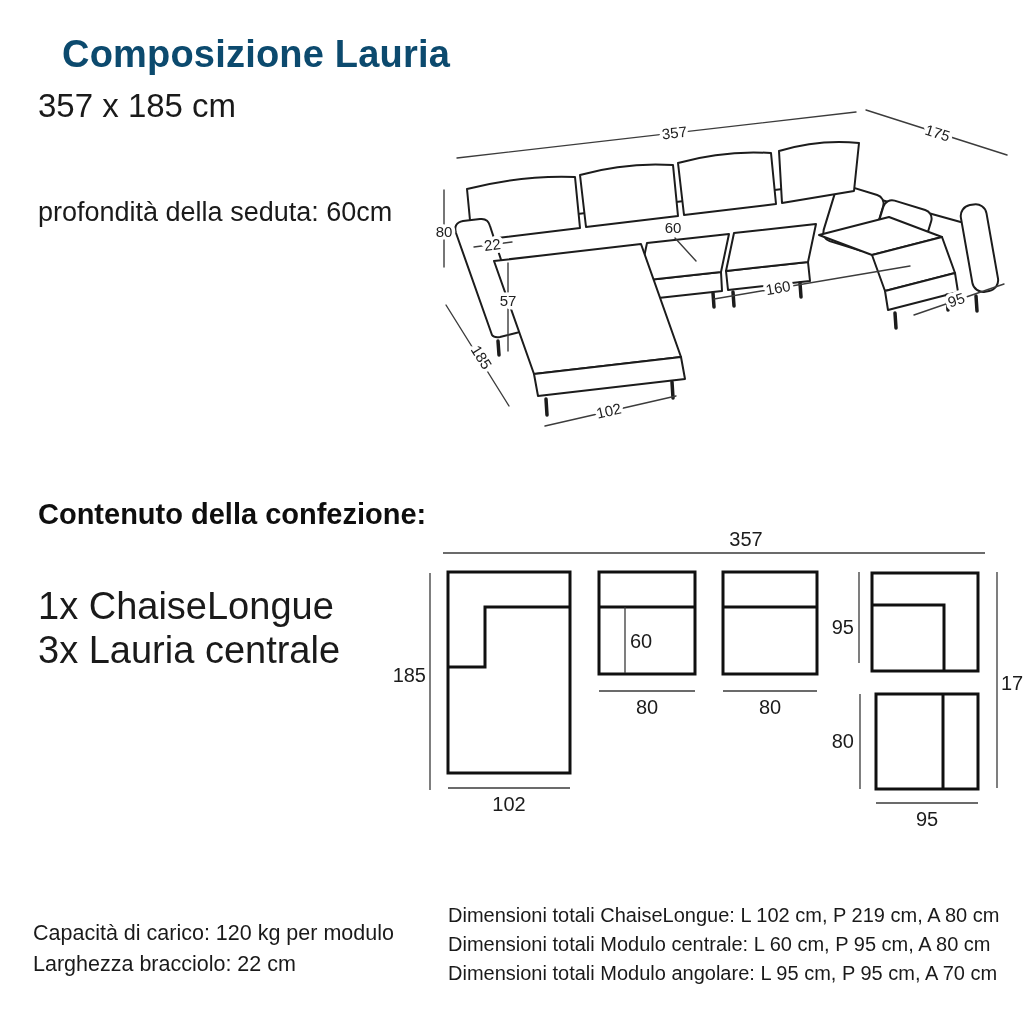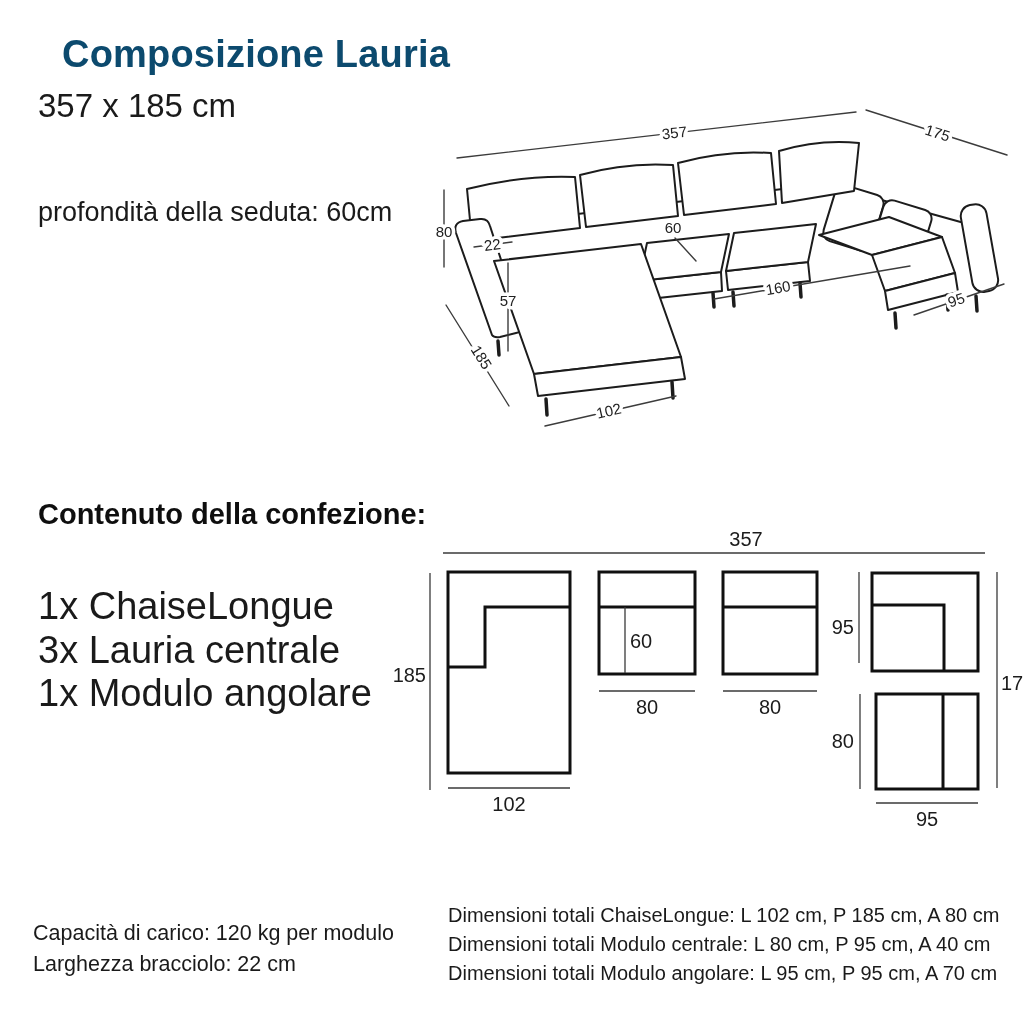"1x Modulo angolare" div { html: <div>1x Modulo angolare</div> -> none }
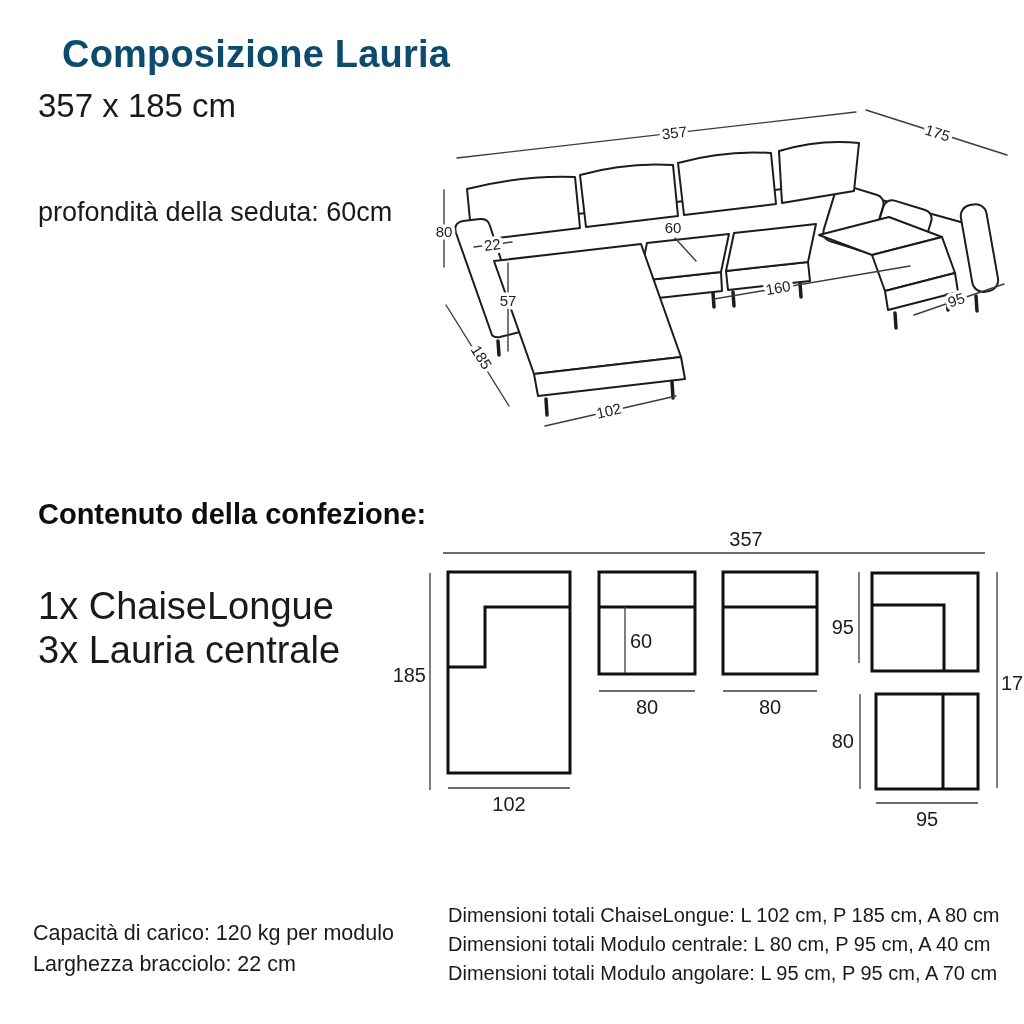"Dimensioni totali ChaiseLongue: L 102" div { text: 185 -> 219 }
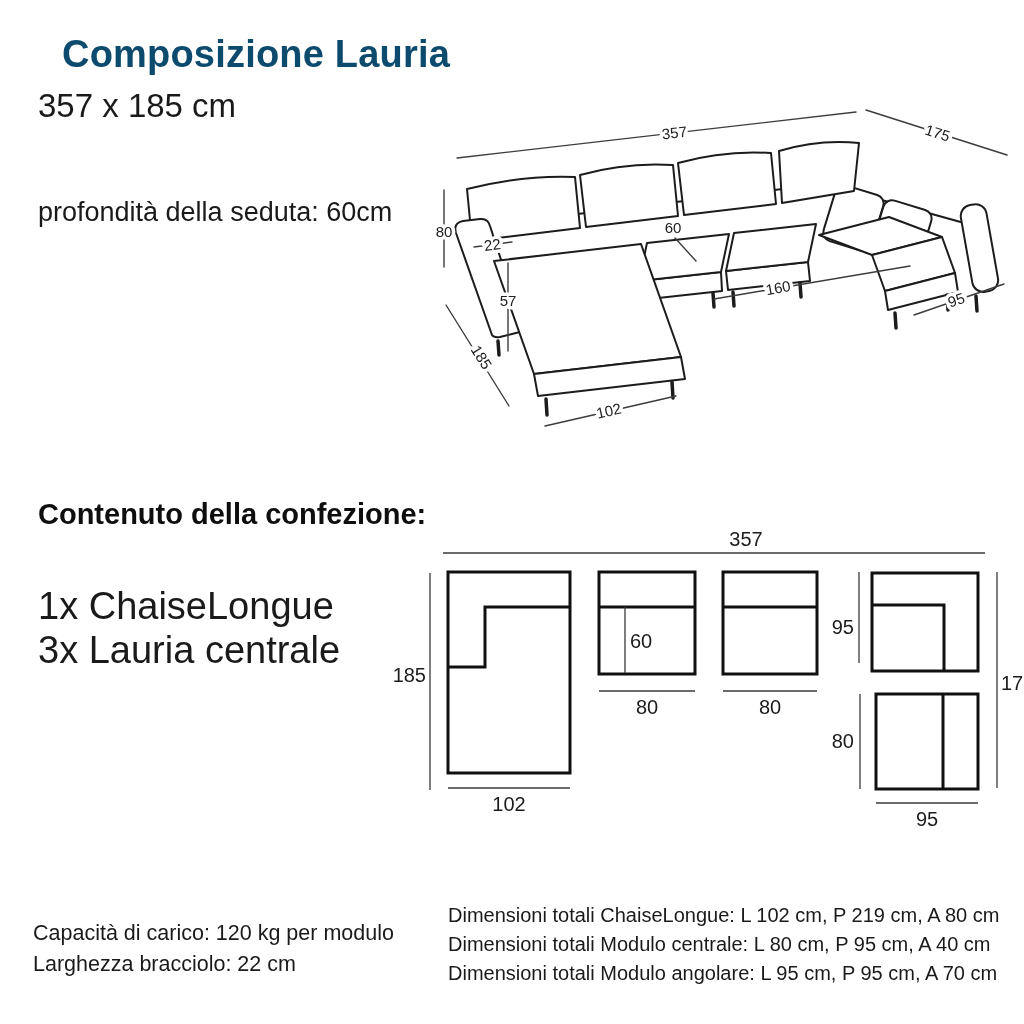"Dimensioni totali Modulo centrale: L" div { text: 80 cm, P 95 cm, A 40 -> 60 cm, P 95 cm, A 80 }
